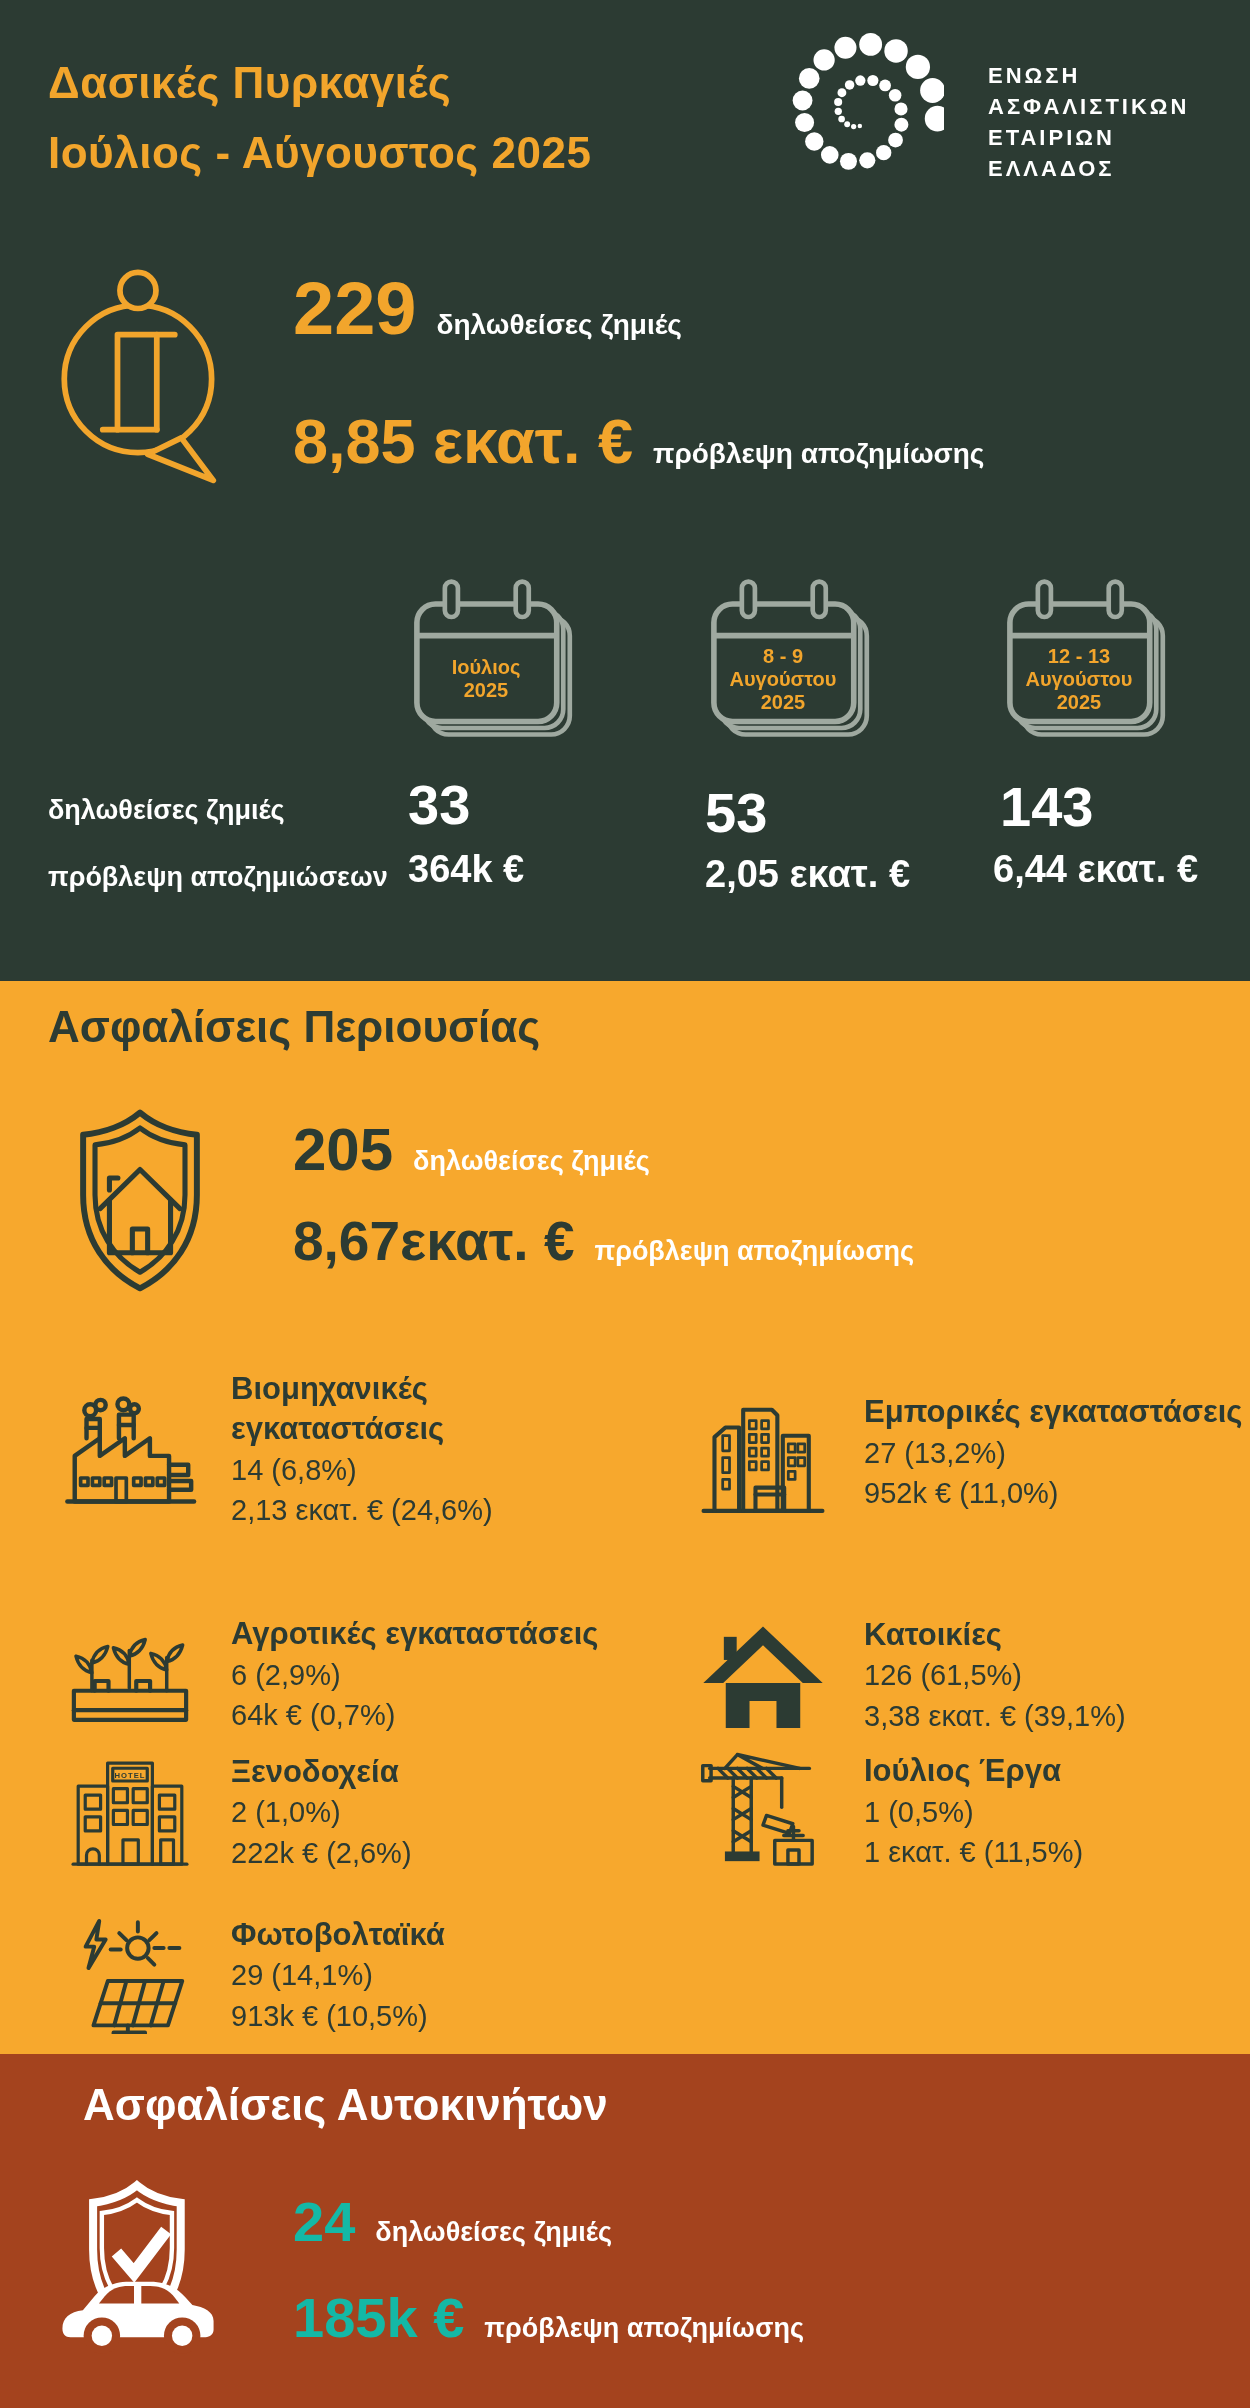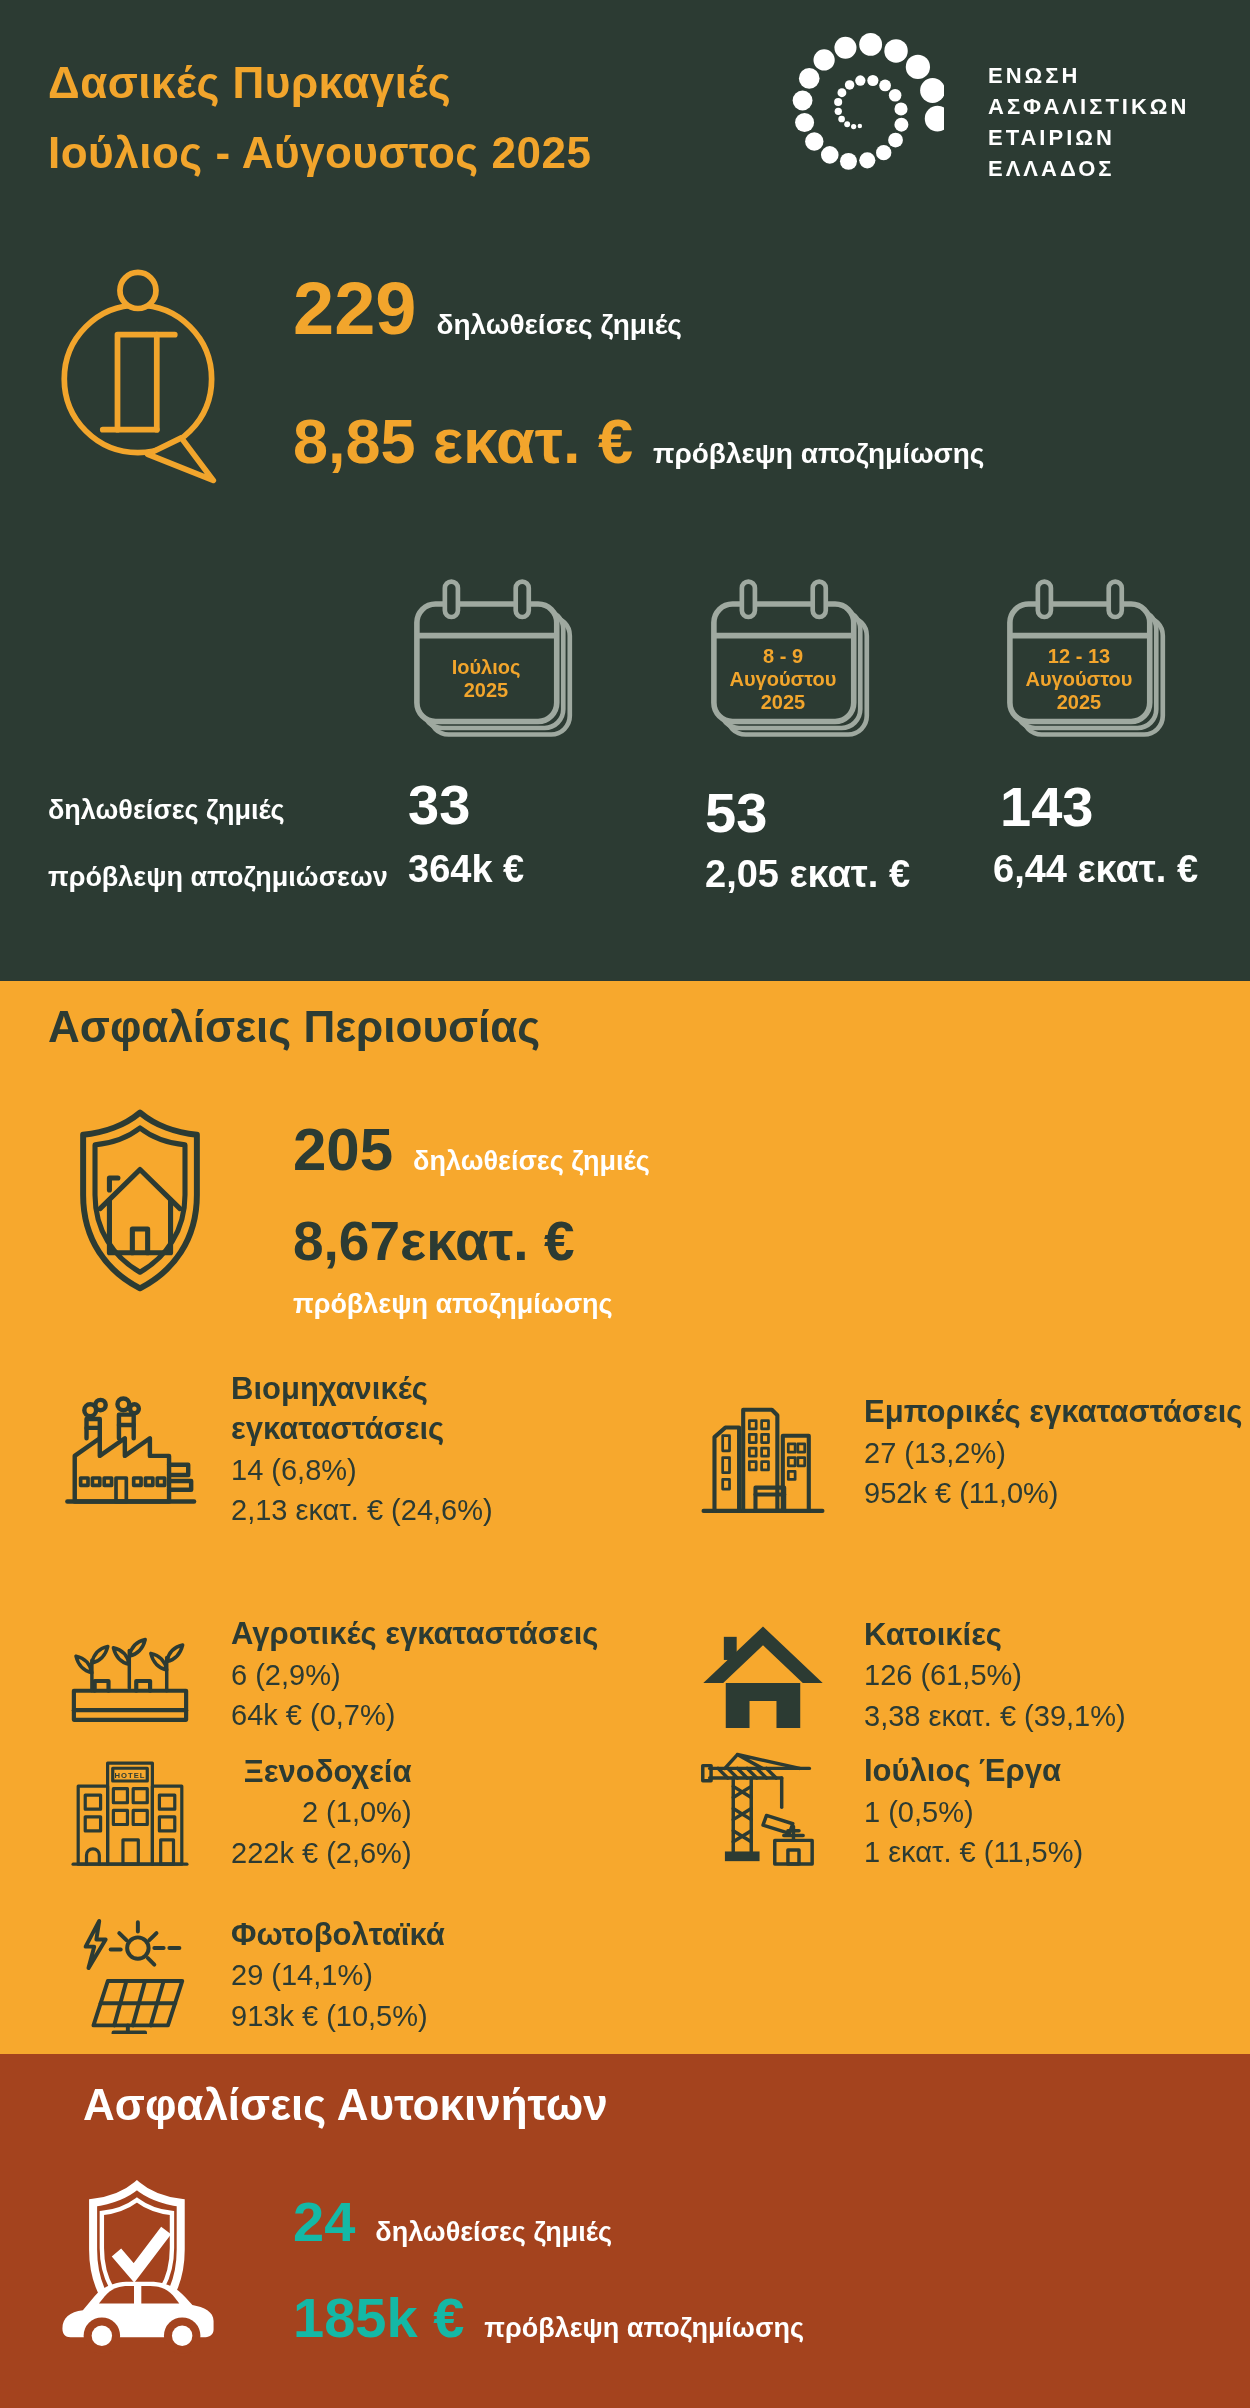"8,67εκατ. €" div.stat { flex-direction: column -> none }
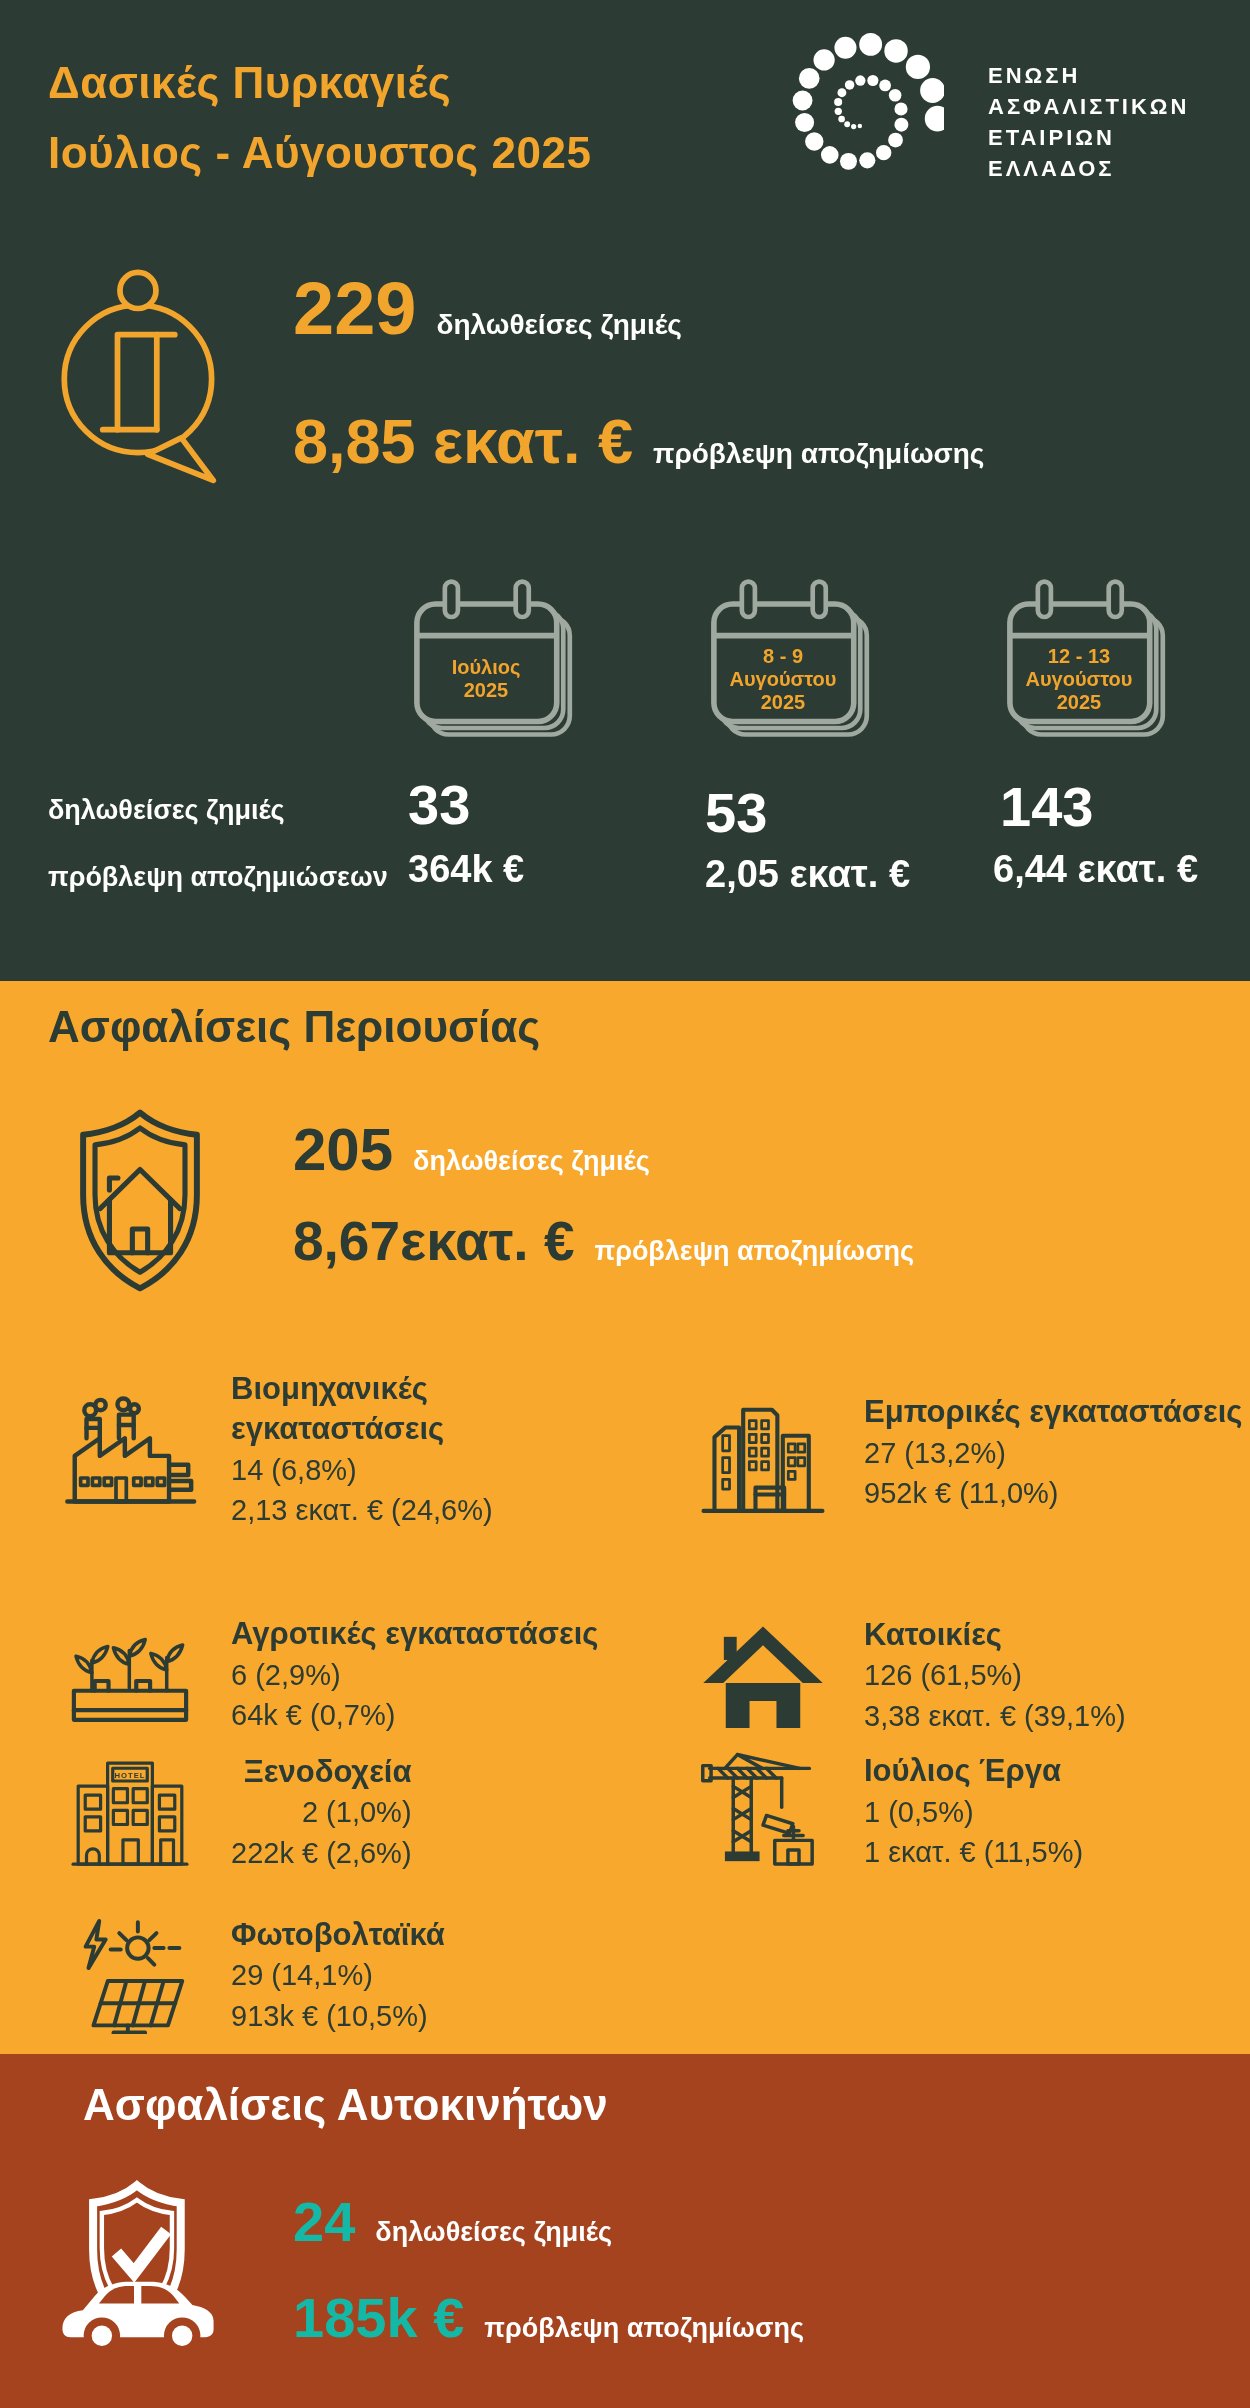"HOTEL" div.cat { text-align: right -> none }
